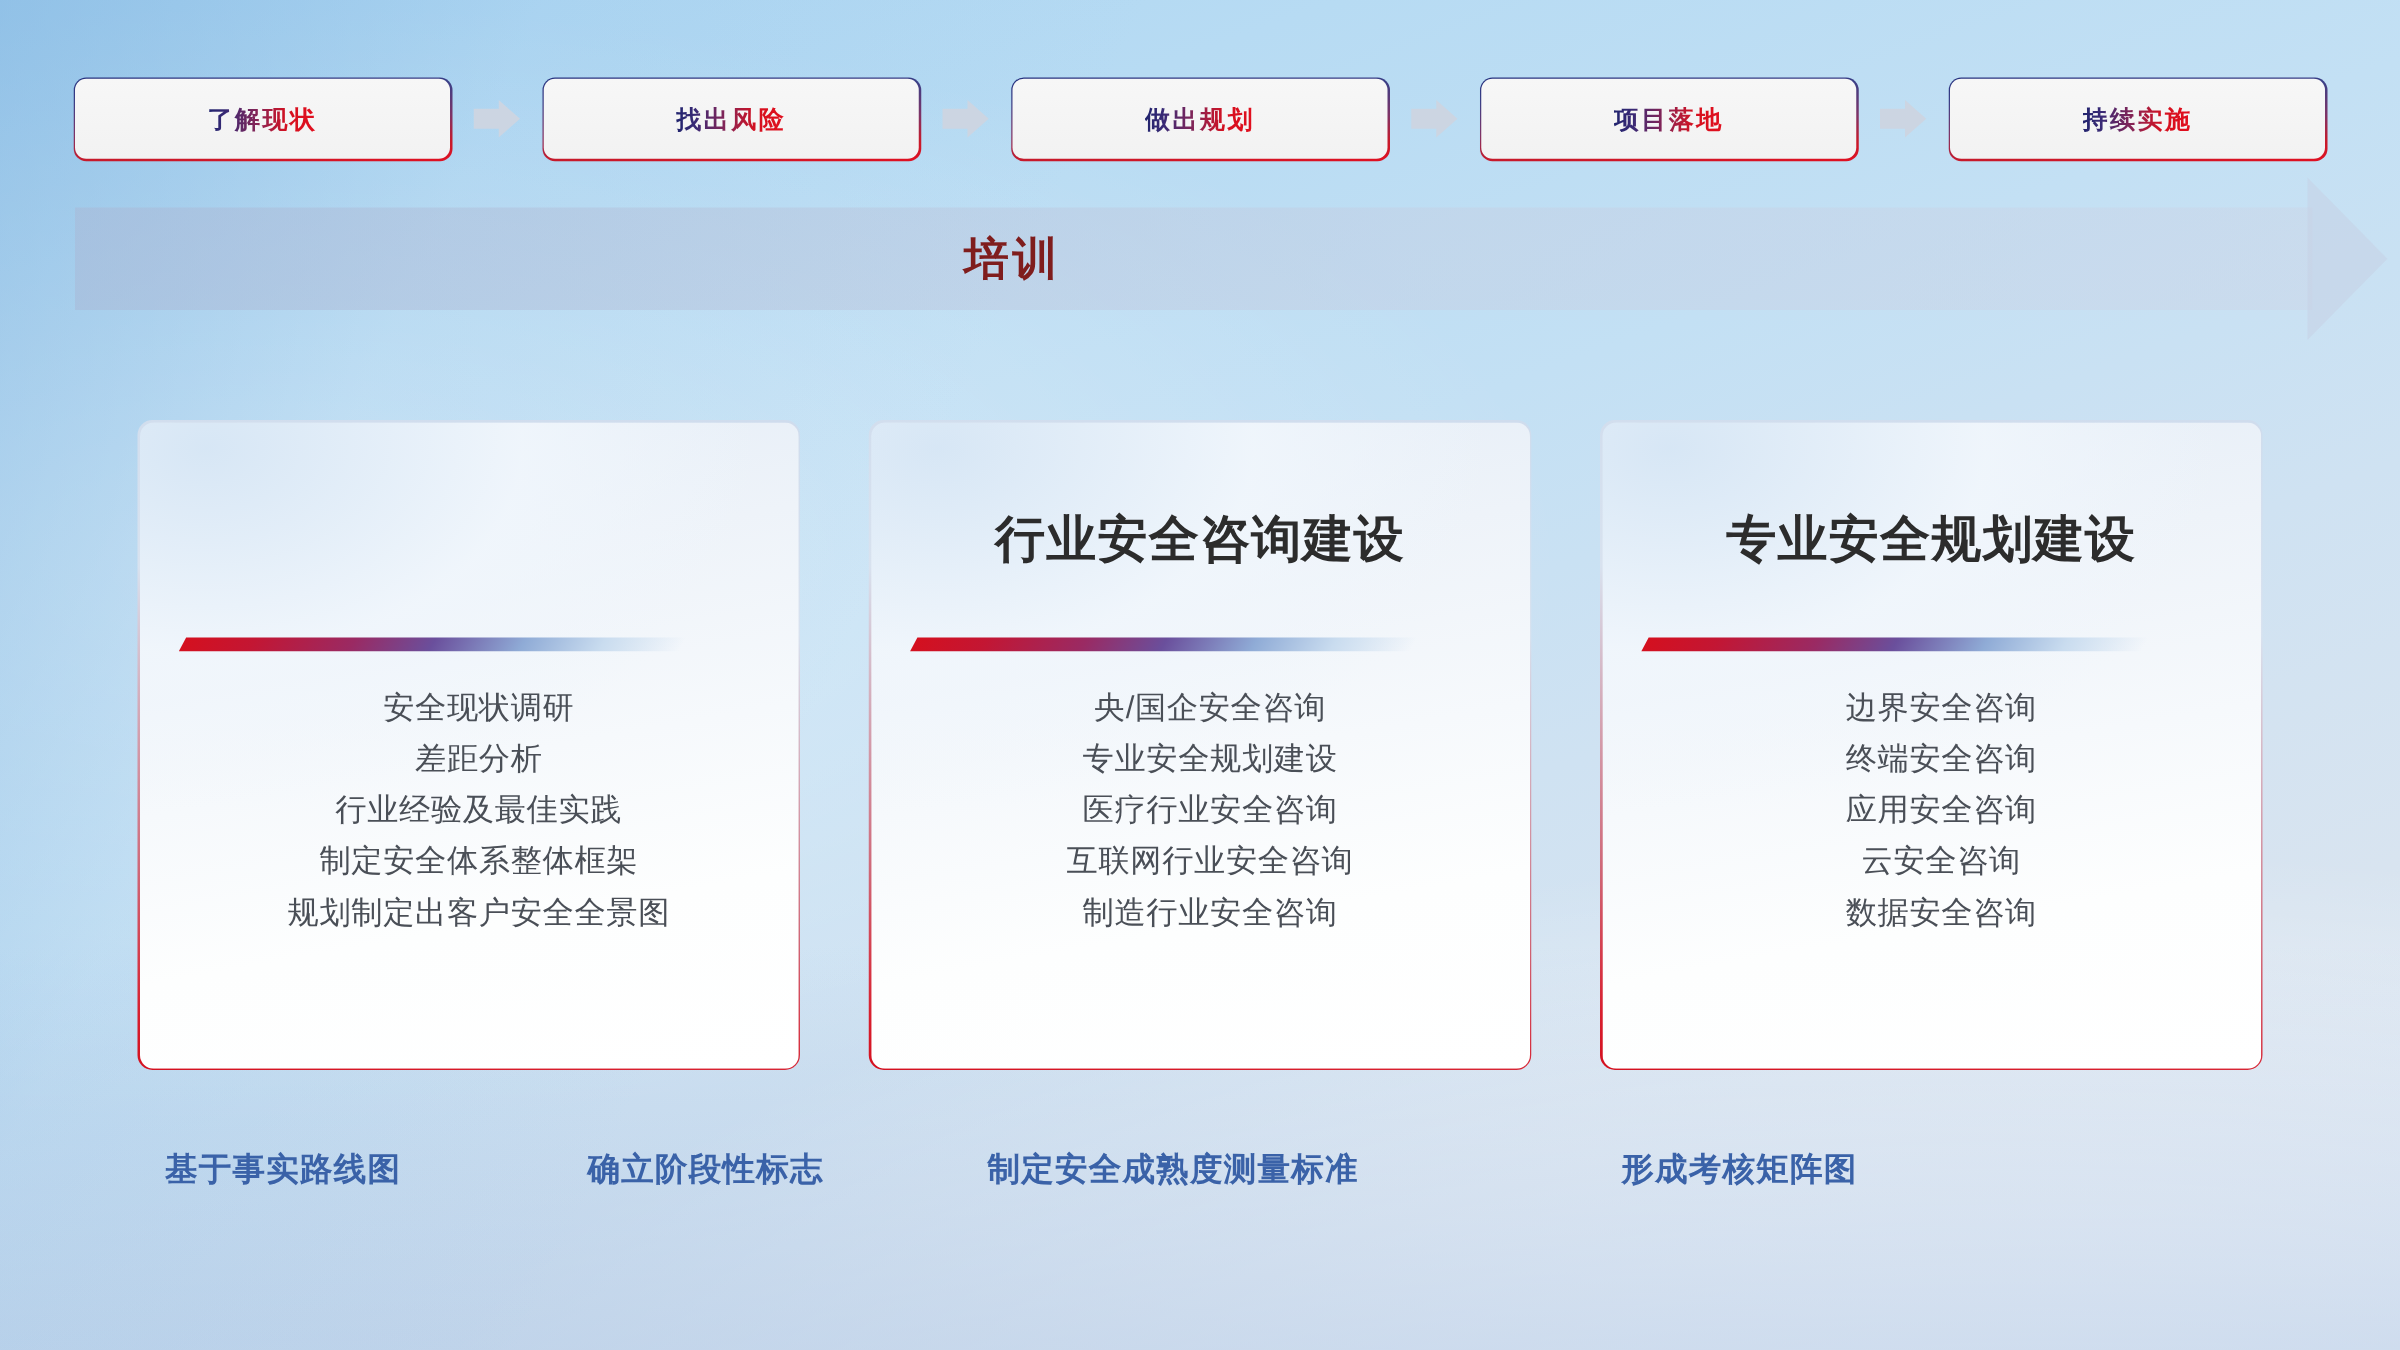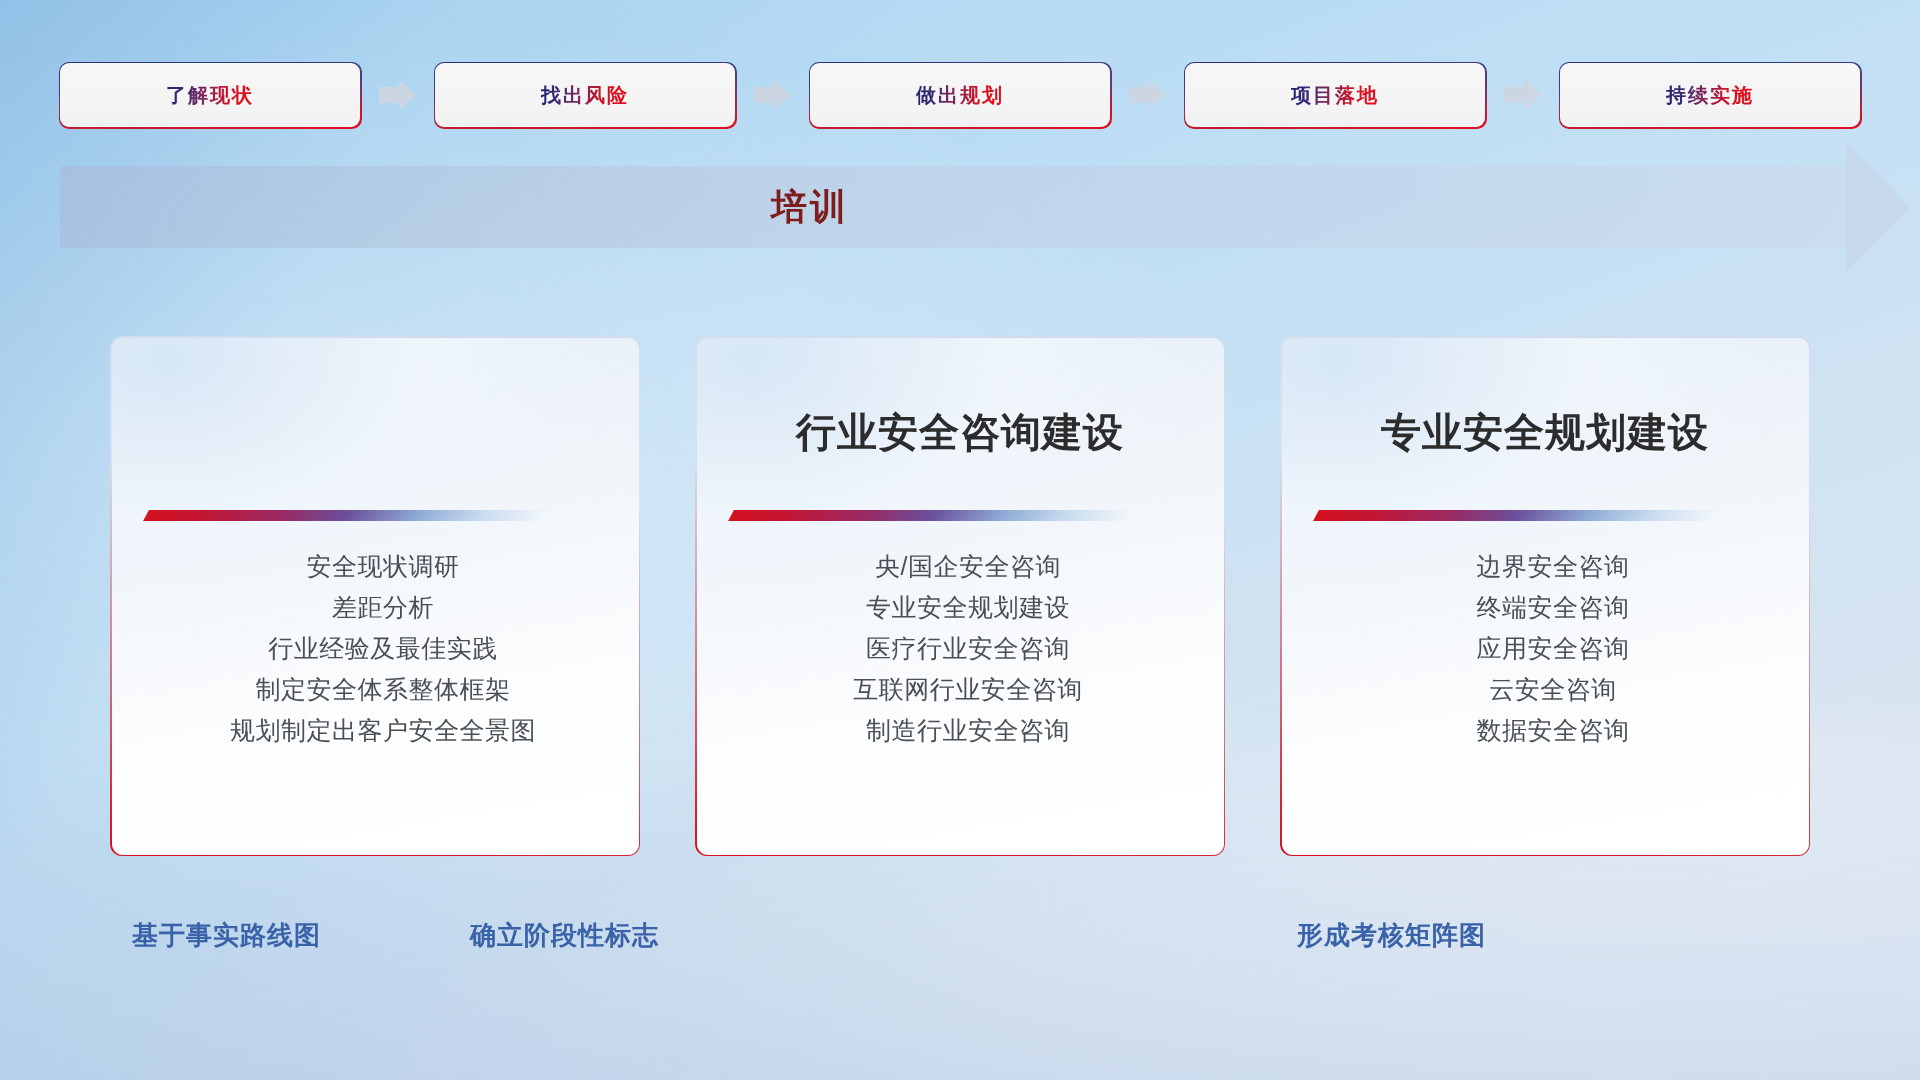"制定安全成熟度测量标准" div.blabel { html: none -> <div>制定安全成熟度测量标准</div> }
